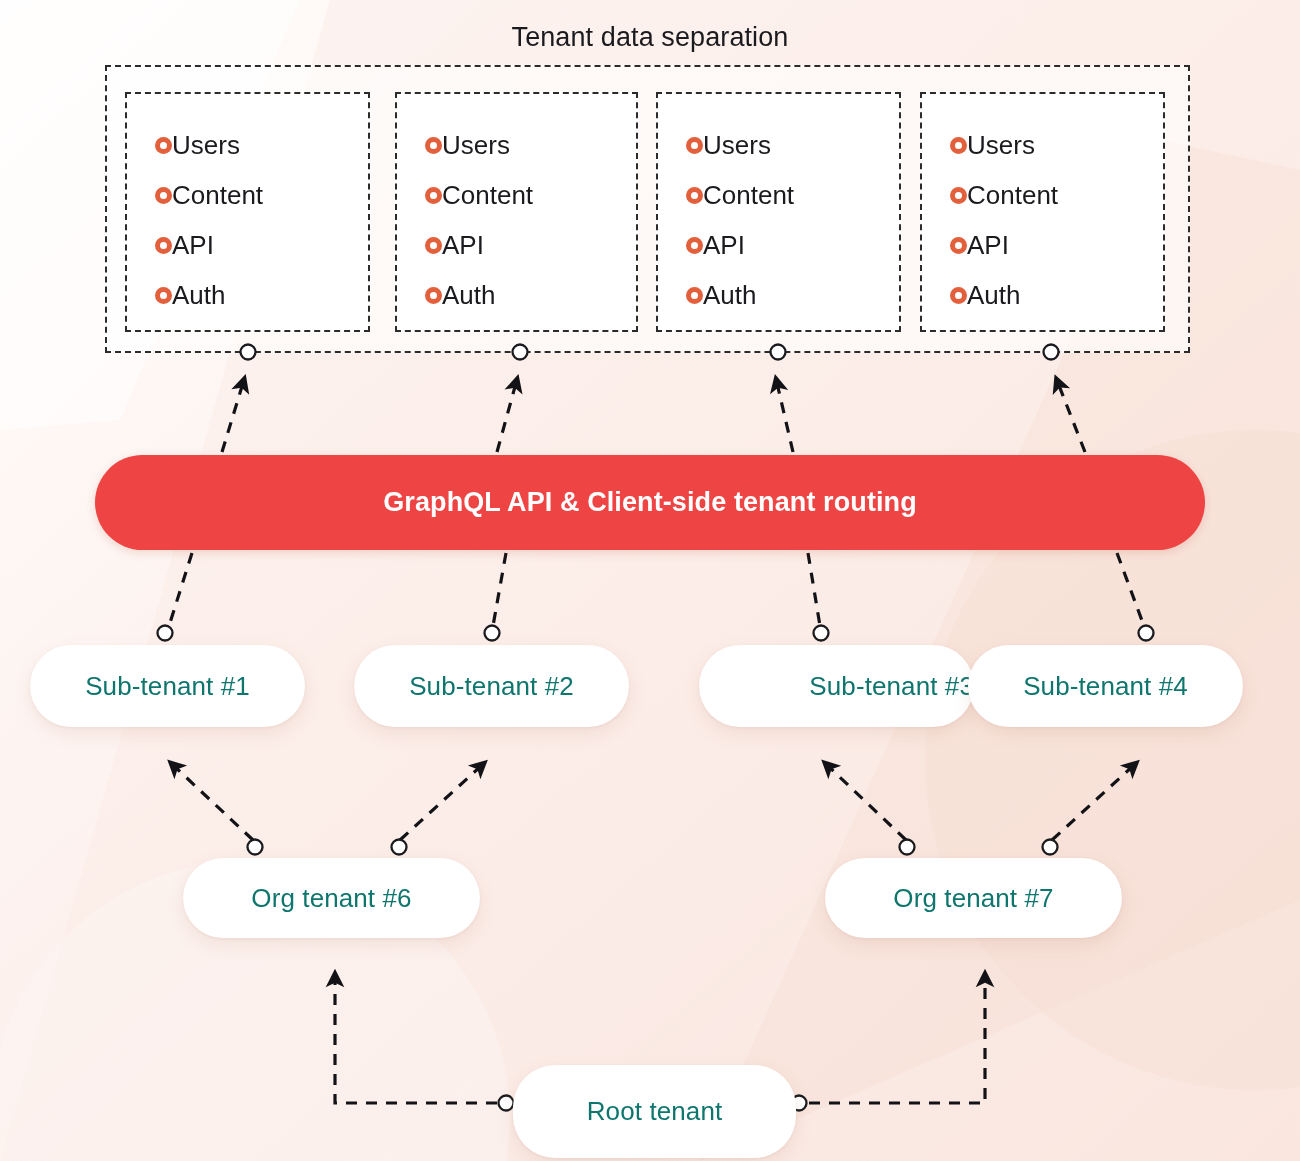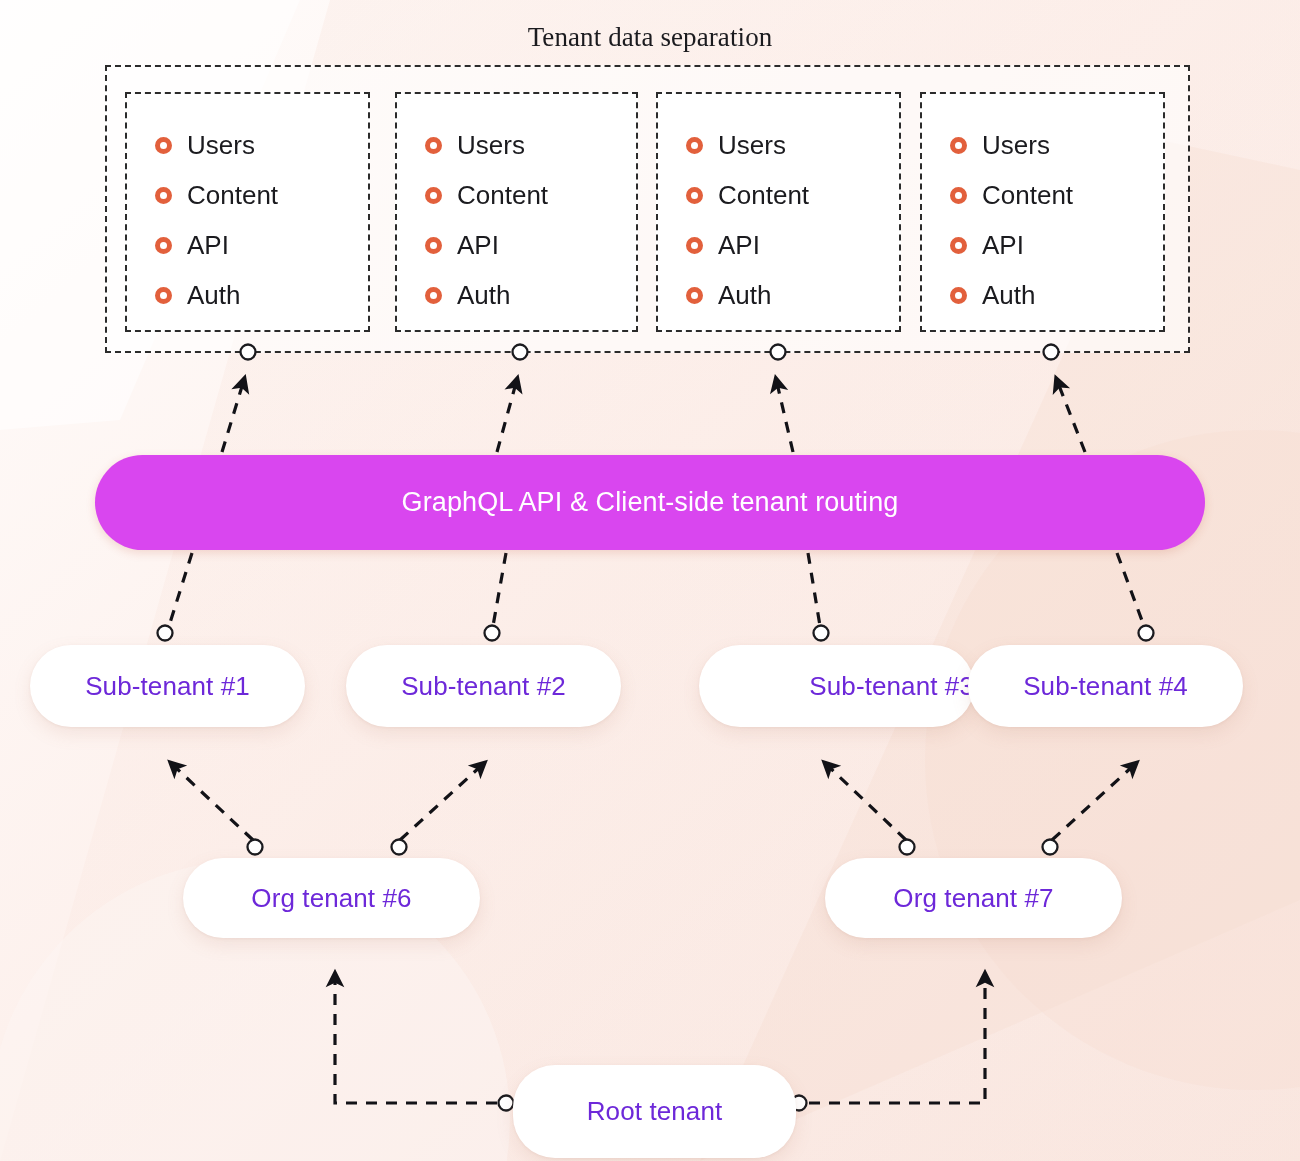"Tenant data separation" .title { font-family: Liberation Serif, serif -> none }
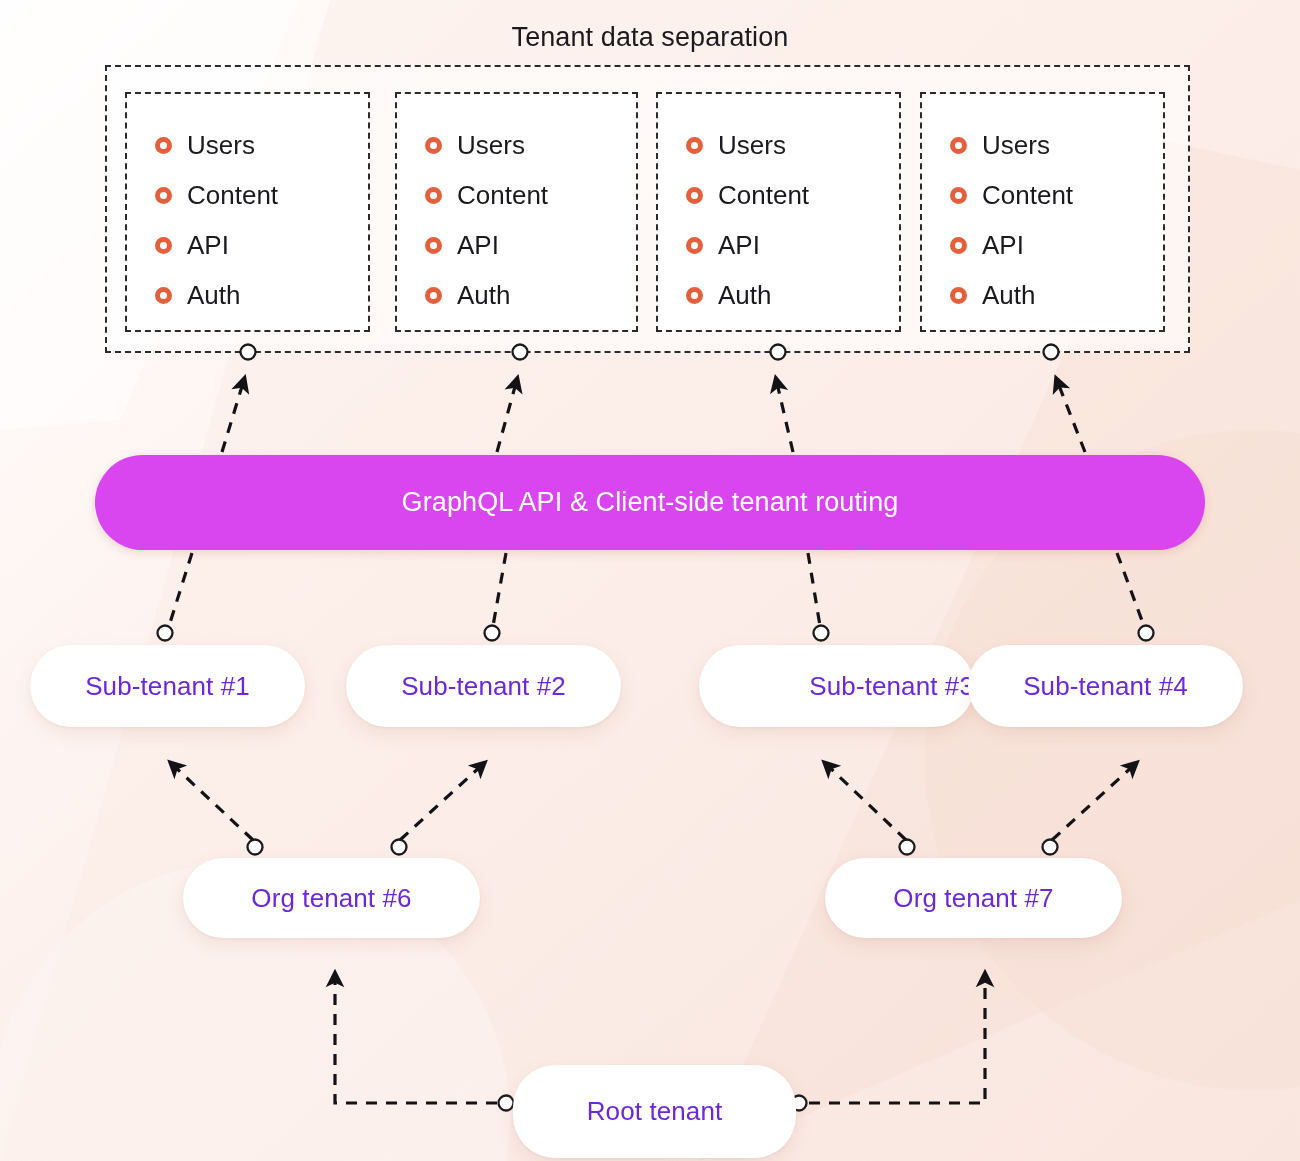"Users" .tlabel { margin-left: 15px -> none }
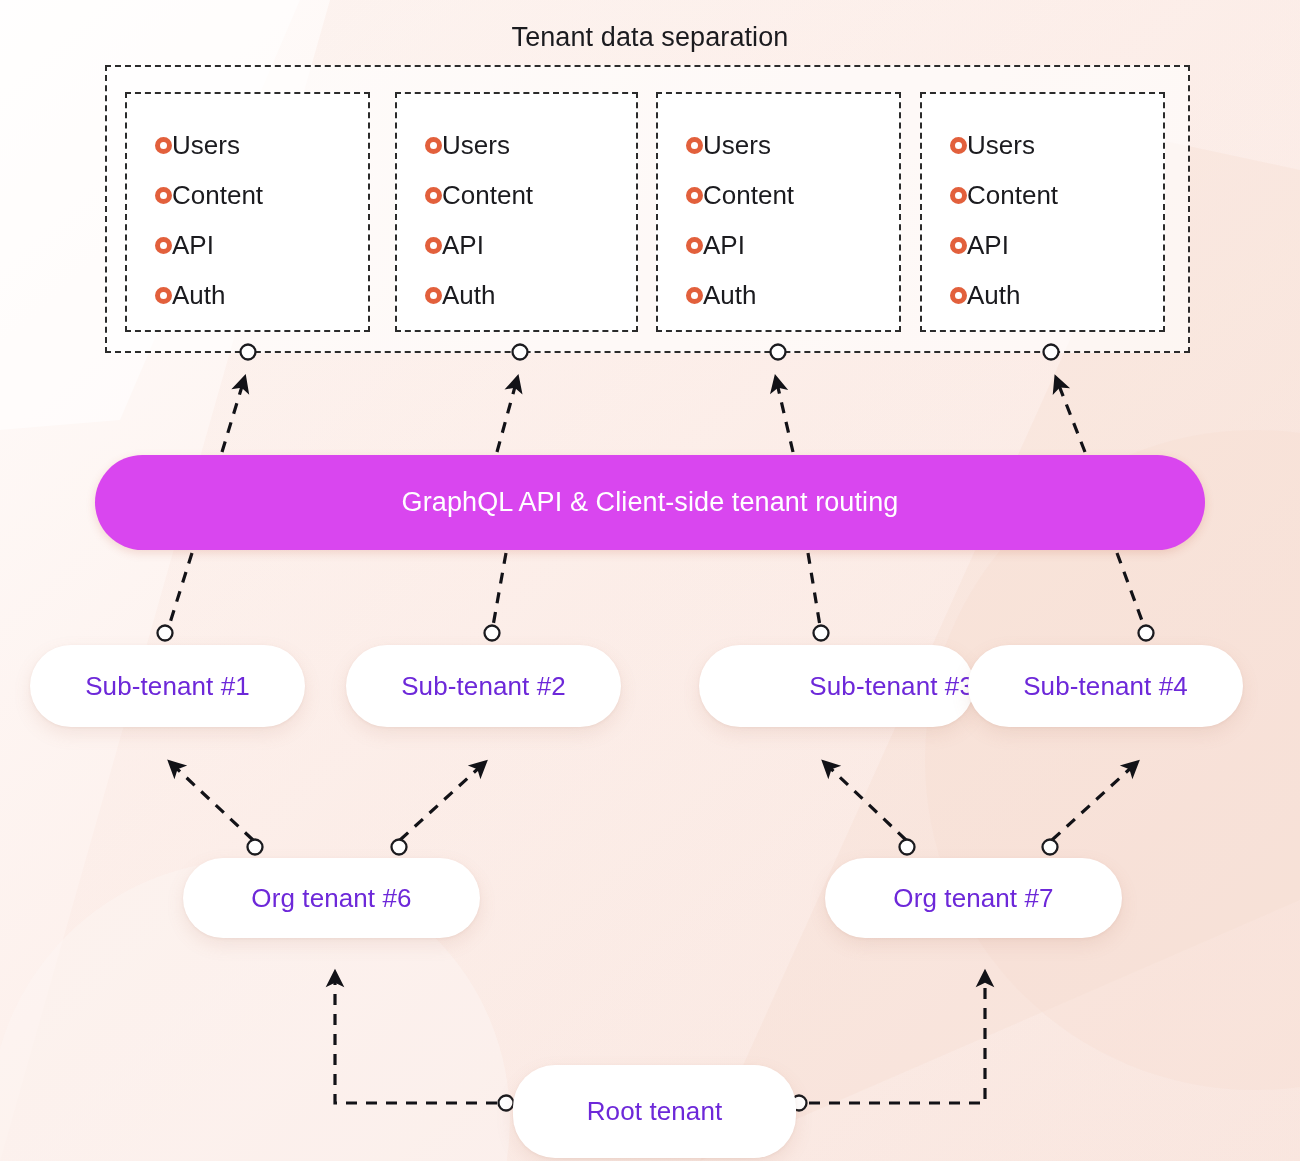"GraphQL API & Client-side tenant" .api-bar { background: #d946ef -> #ef4444; font-weight: none -> bold }
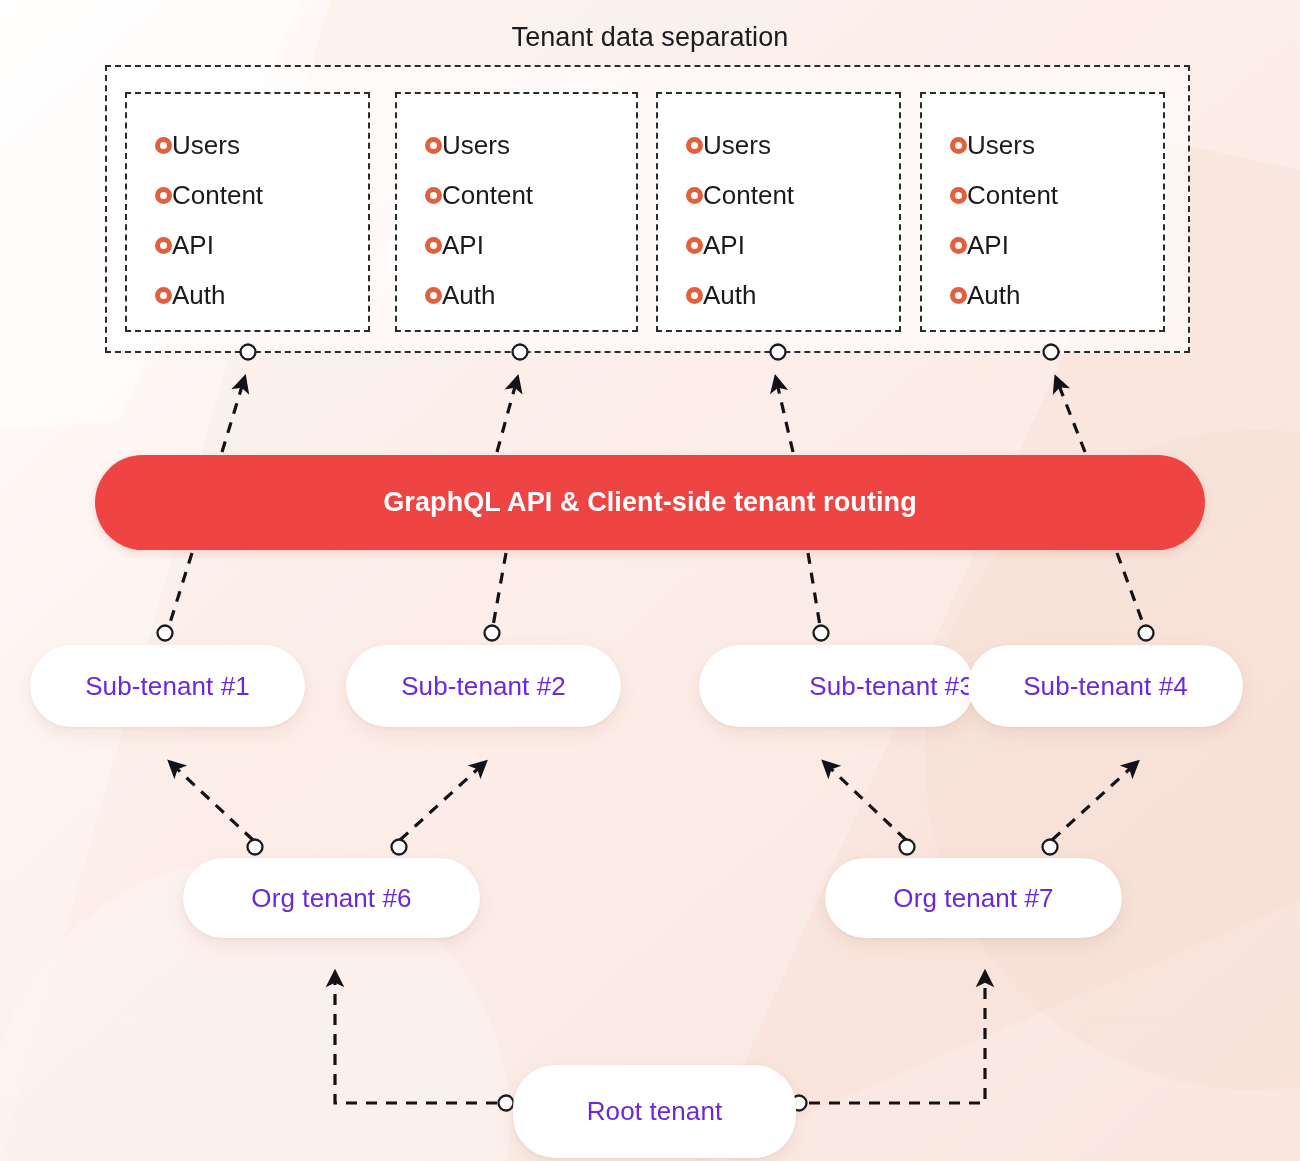"Sub-tenant #1" .pill span { color: #6d28d9 -> #0f766e }
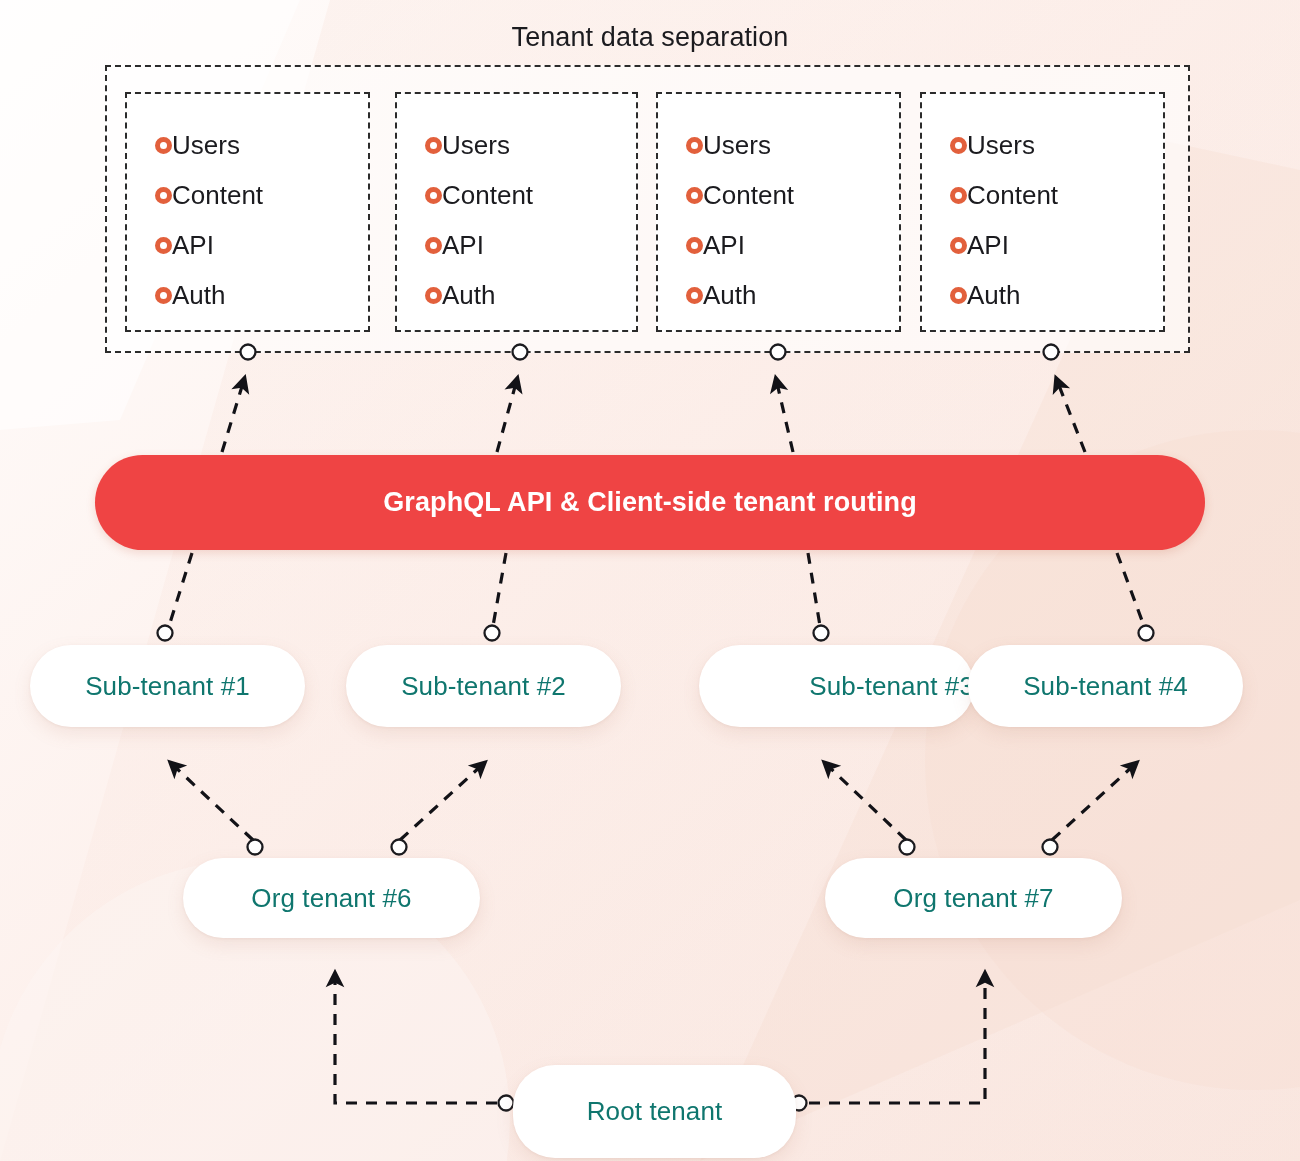"Sub-tenant #2" div.pill { left: 346px -> 354px }
